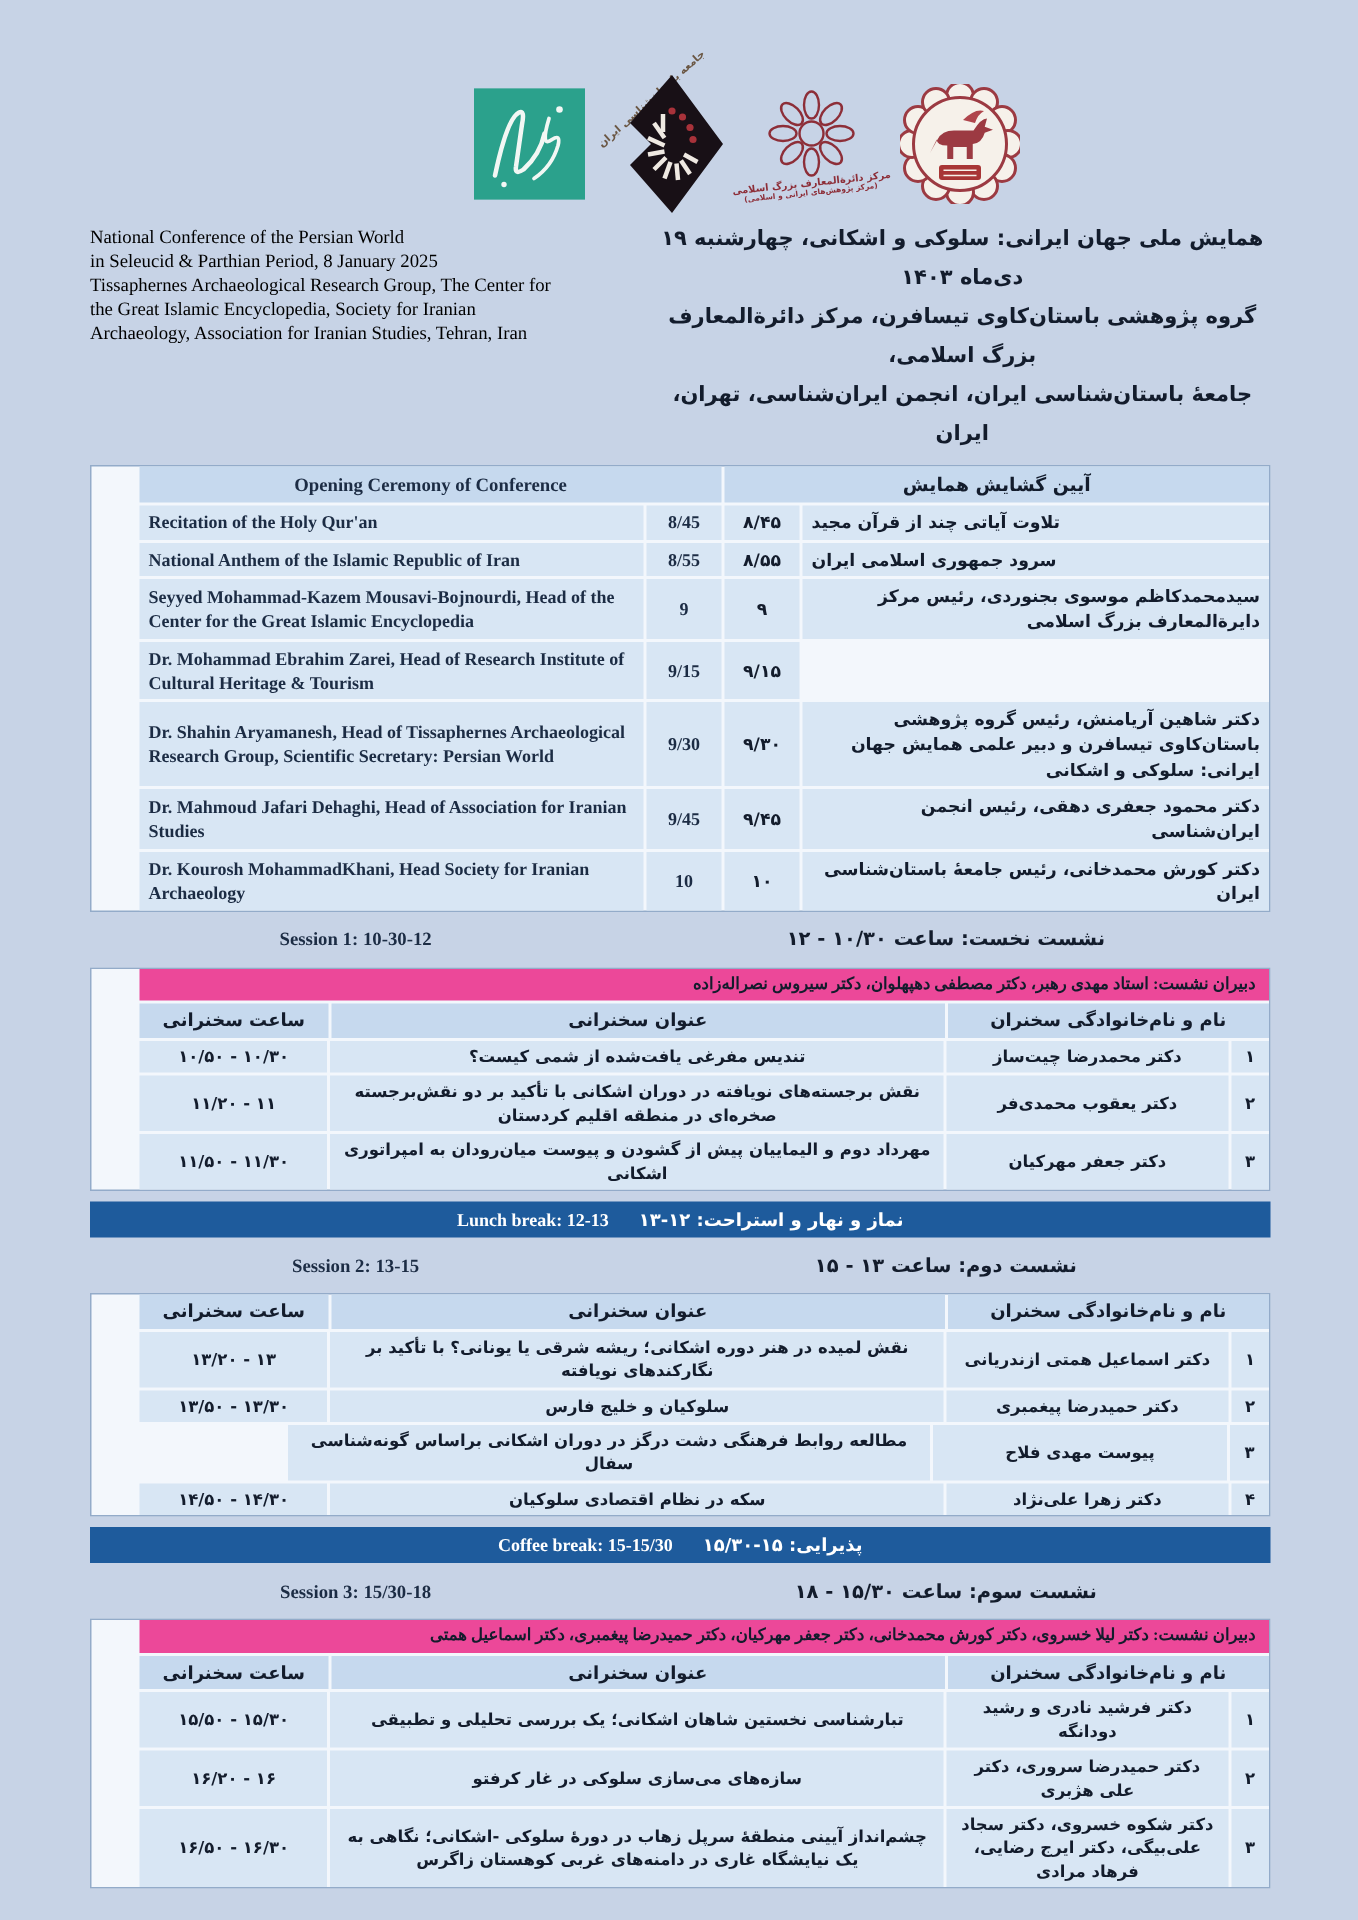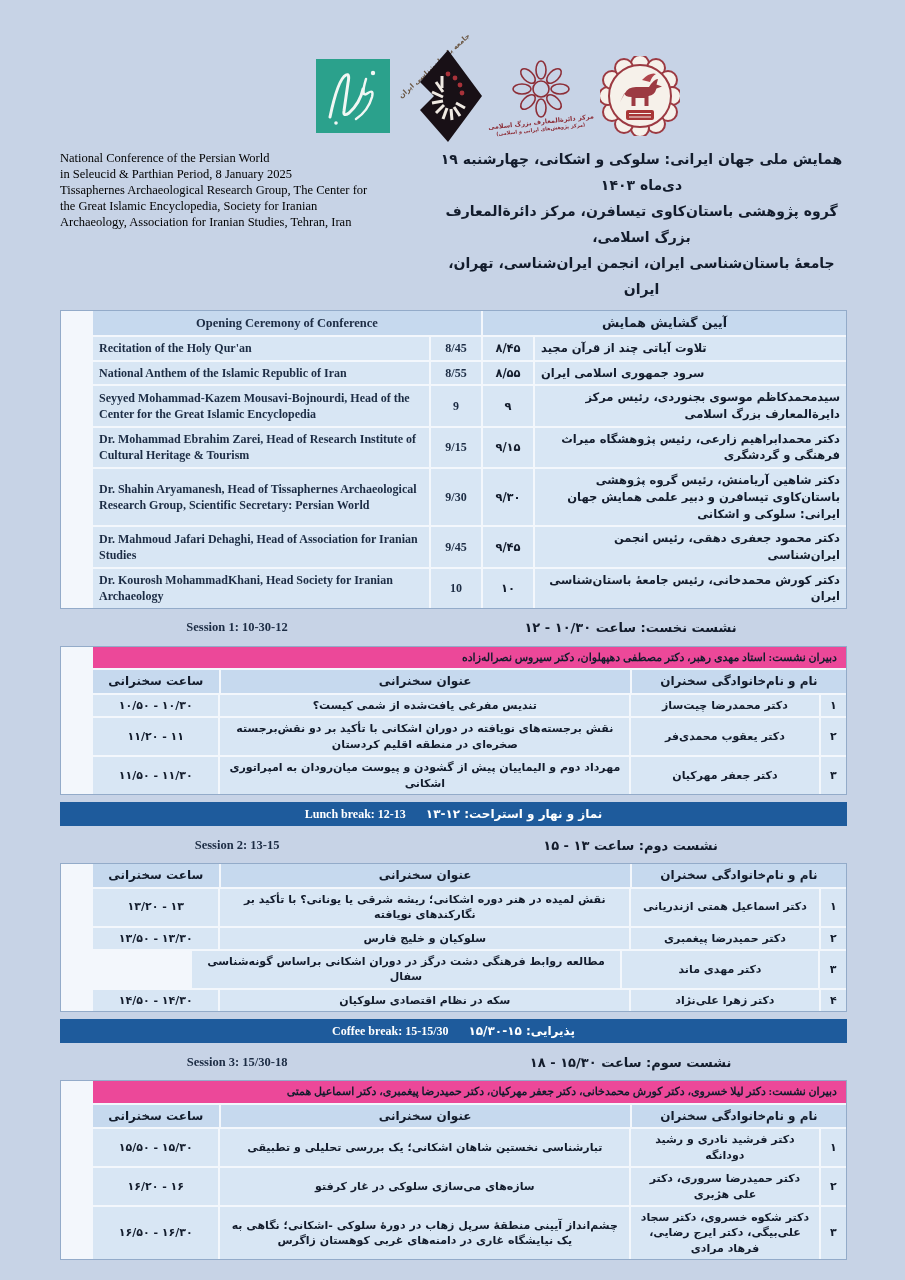"دکتر محمدابراهیم زارعی، رئیس پژوهشگاه" div.td { html: <div>دکتر محمدابراهیم زارعی، رئیس پژوهشگاه میراث فرهنگی و گردشگری</div> -> none }
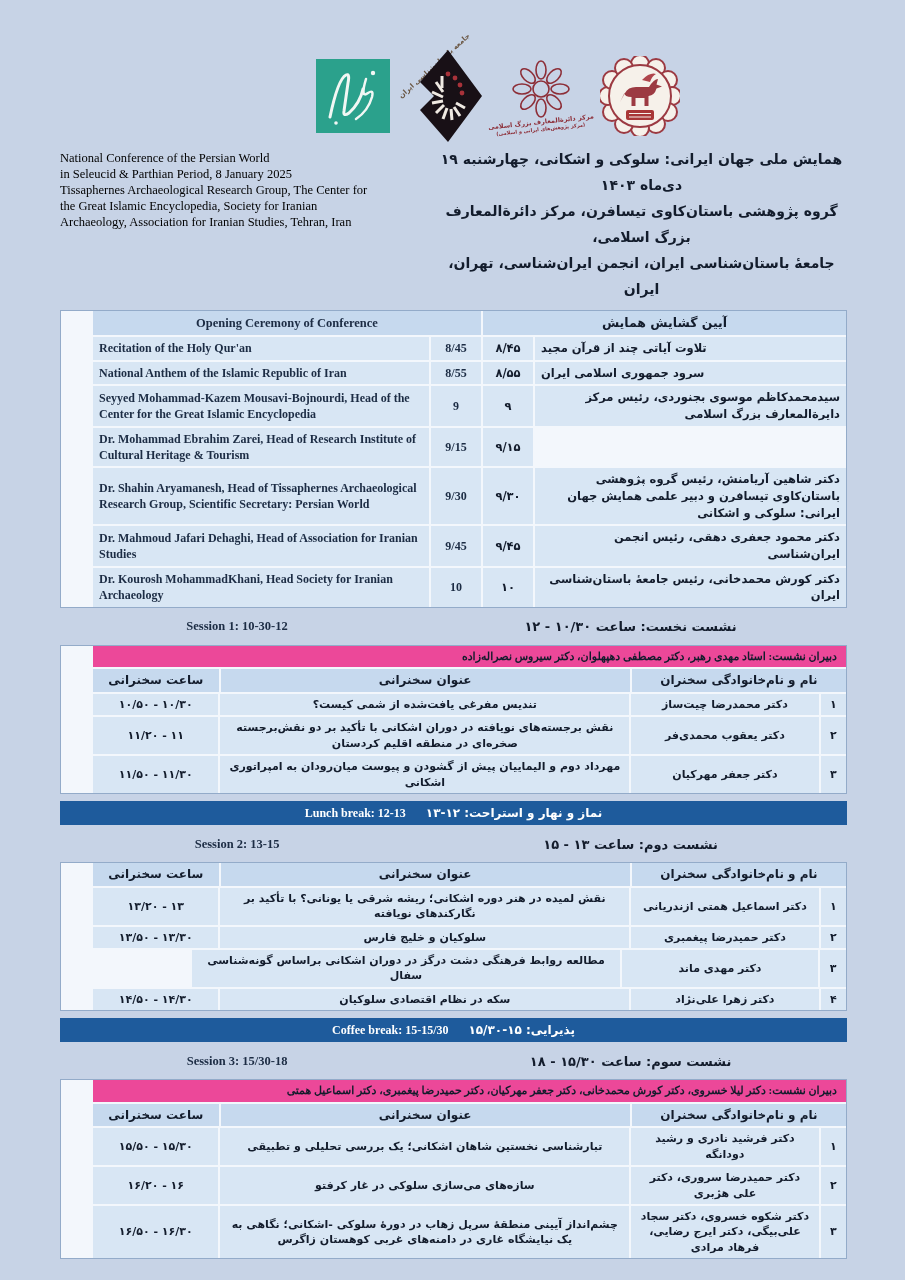"دکتر مهدی ماند" div.td { text: دکتر مهدی ماند -> پیوست مهدی فلاح }
